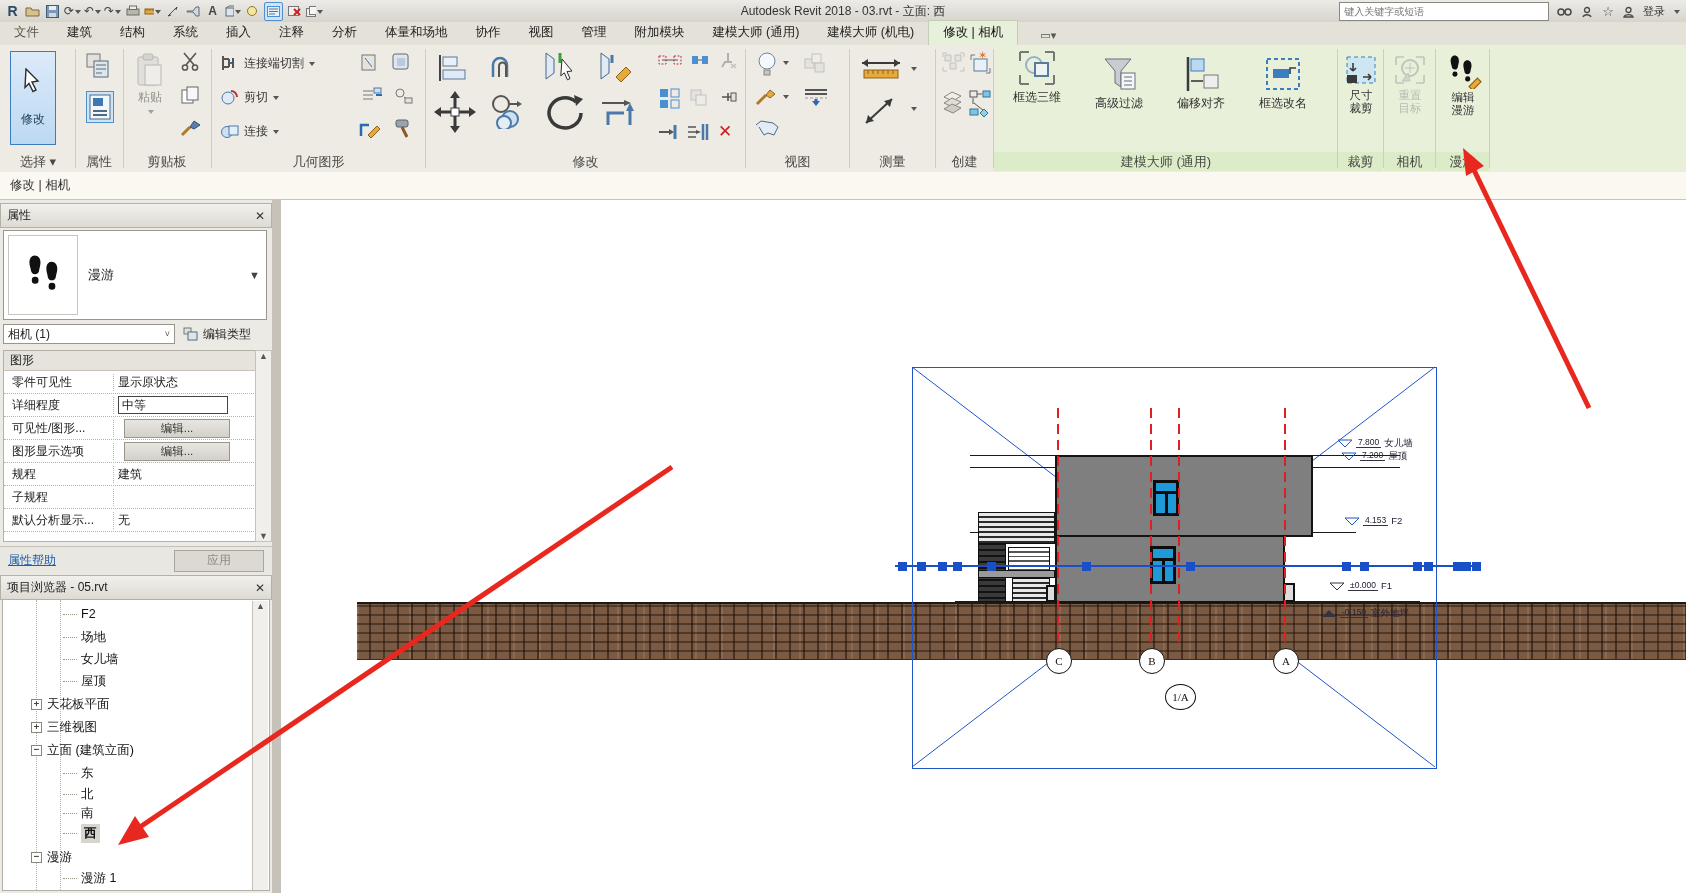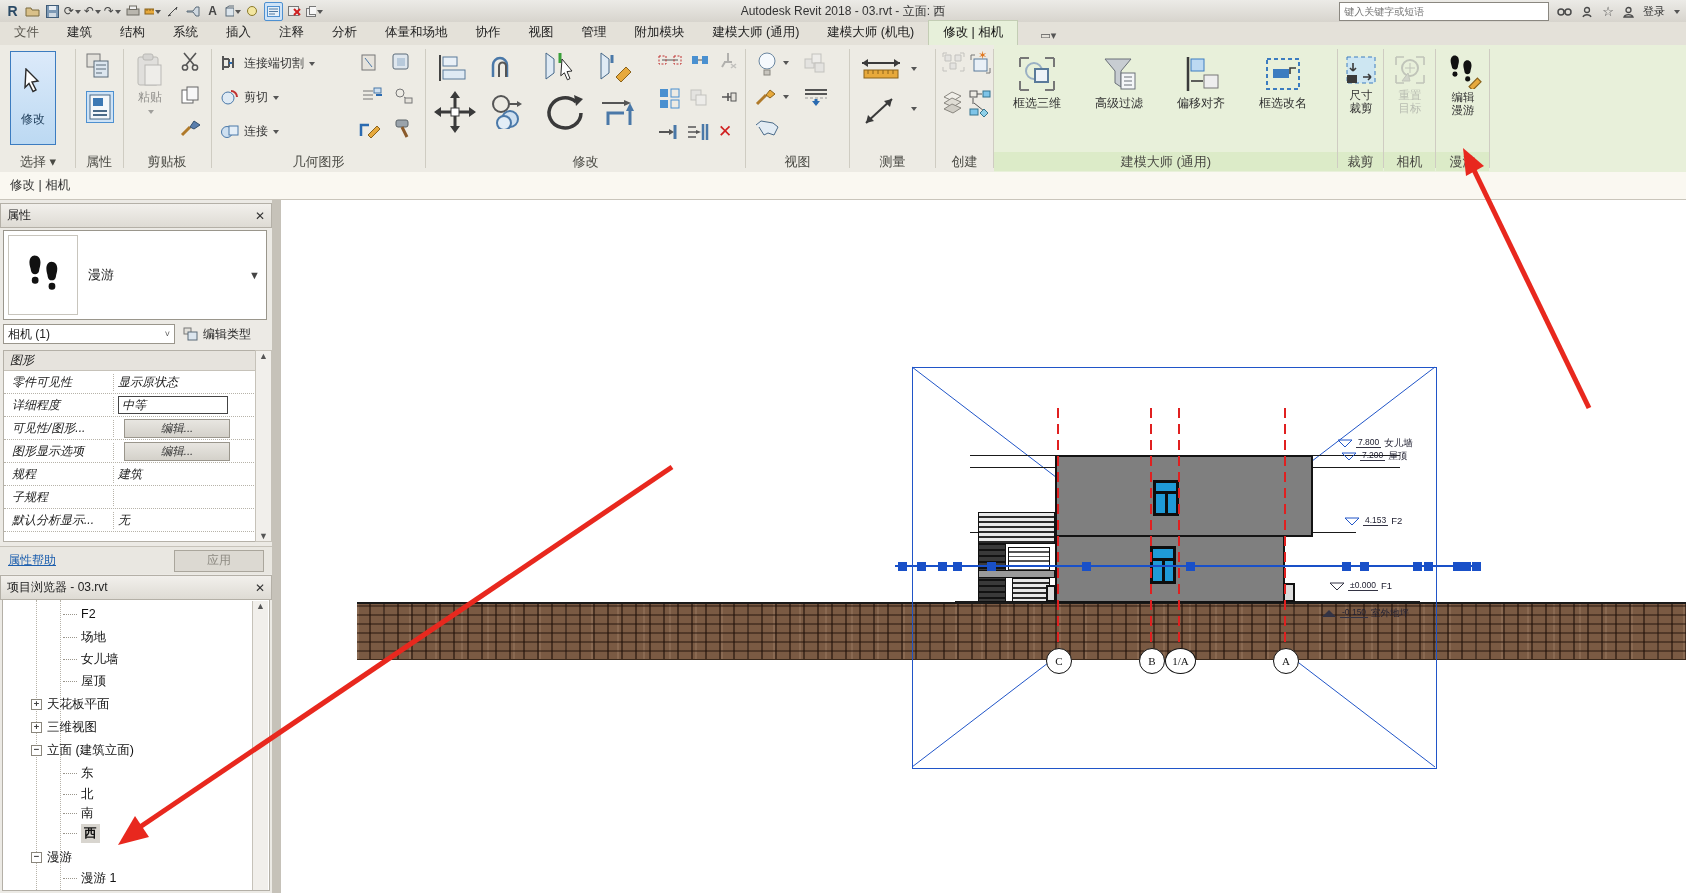"框选三维" div.bigbtn { top: 10px -> 4px }
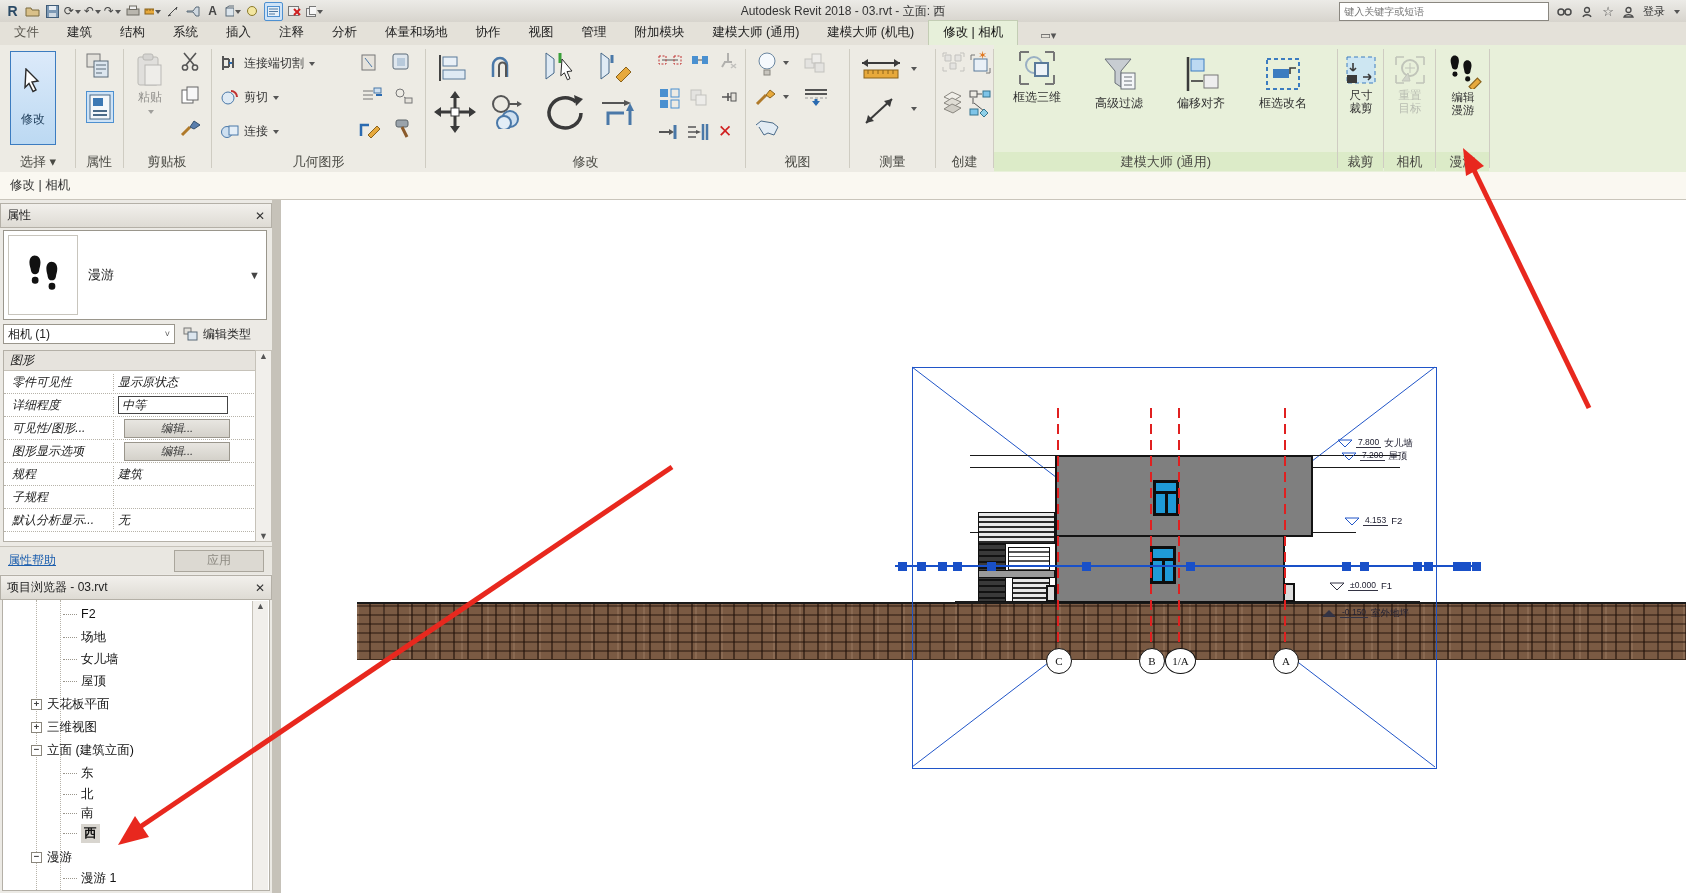"图形" #prop-grid { font-style: italic -> none }
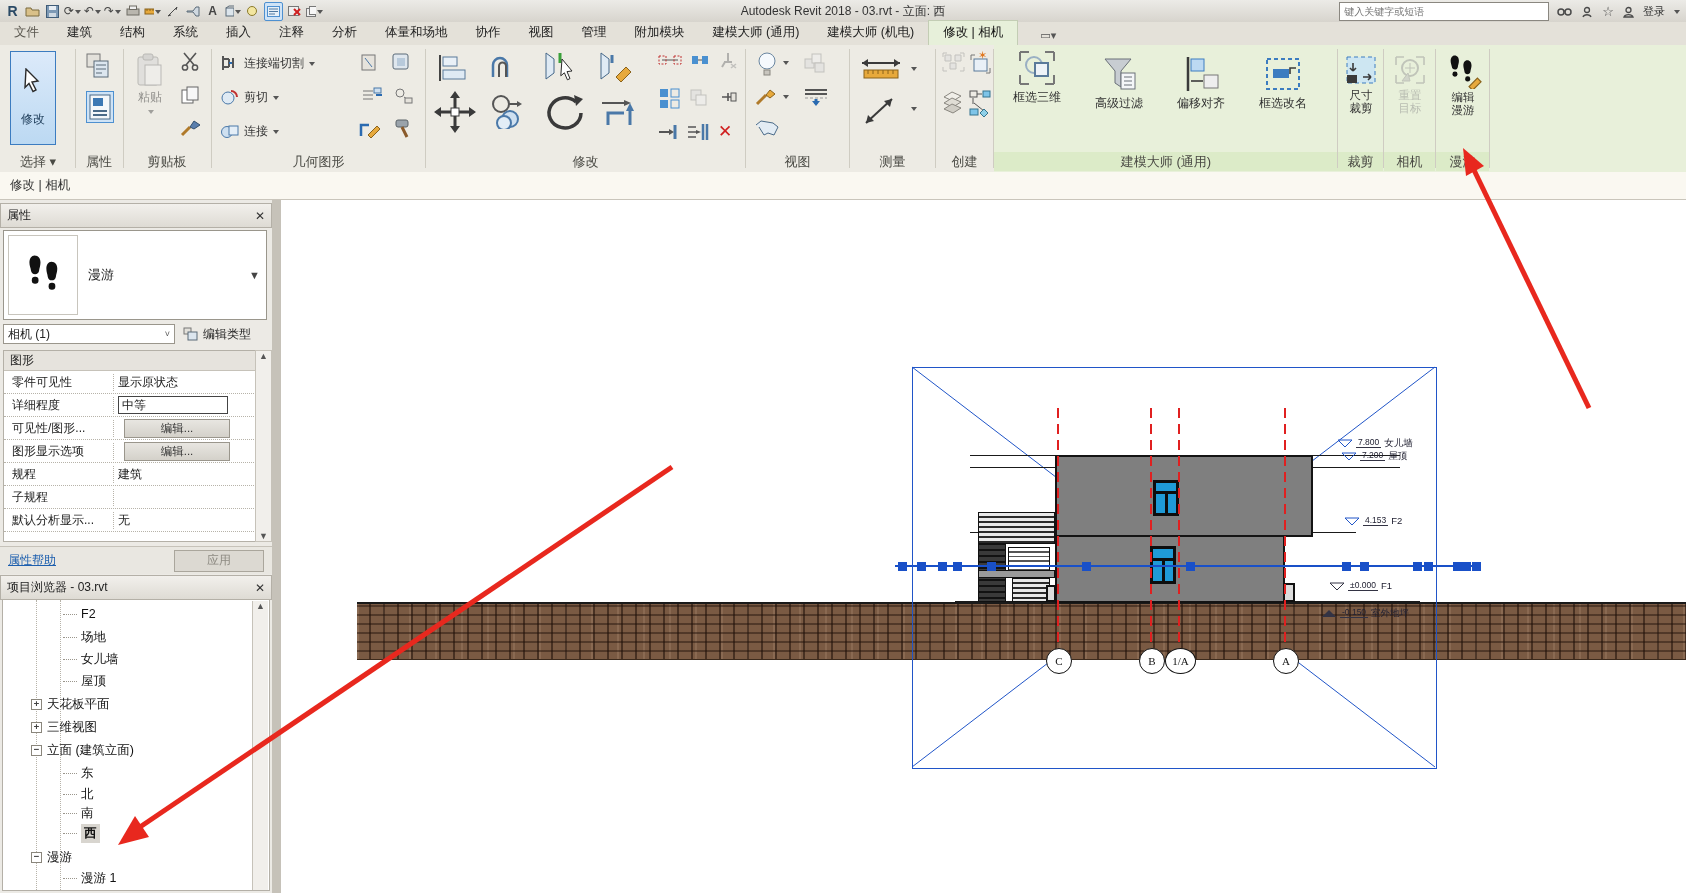"项目浏览器 - 03.rvt" span { text: 03.rvt -> 05.rvt }
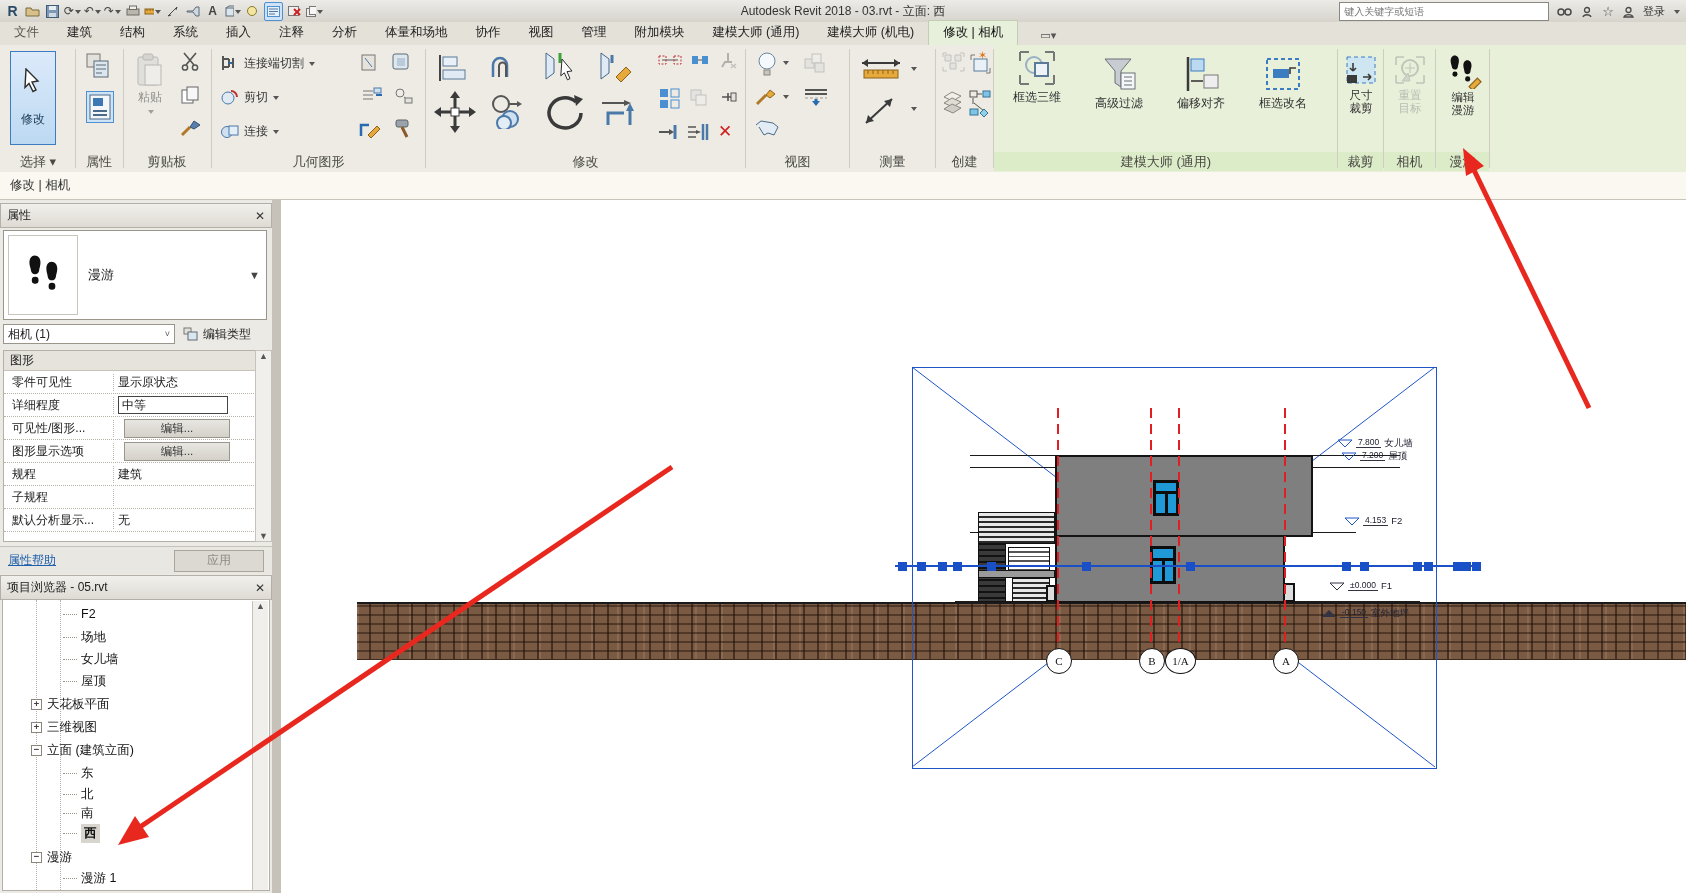"1/A" div.bubble { margin-top: none -> 36px }
